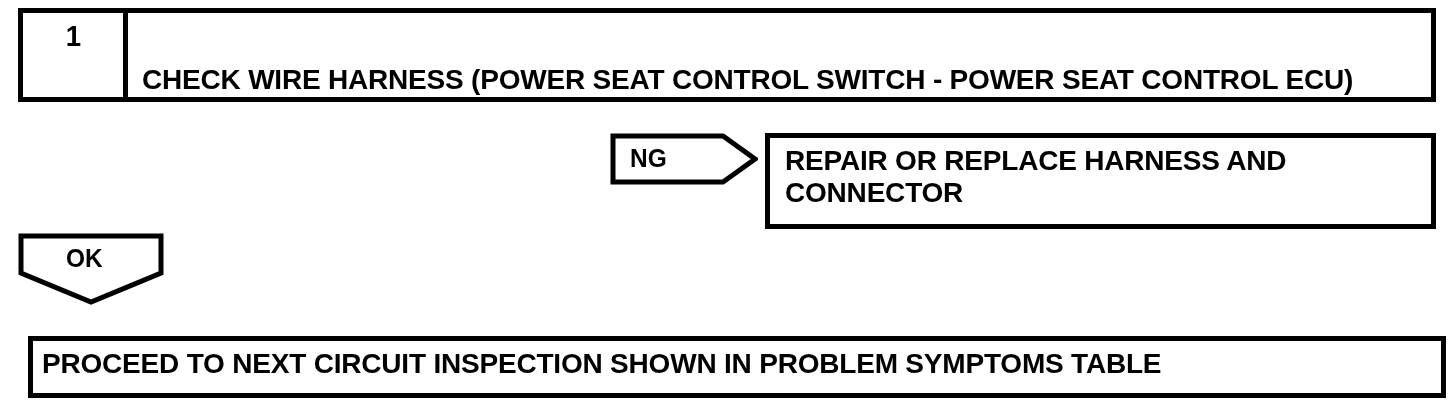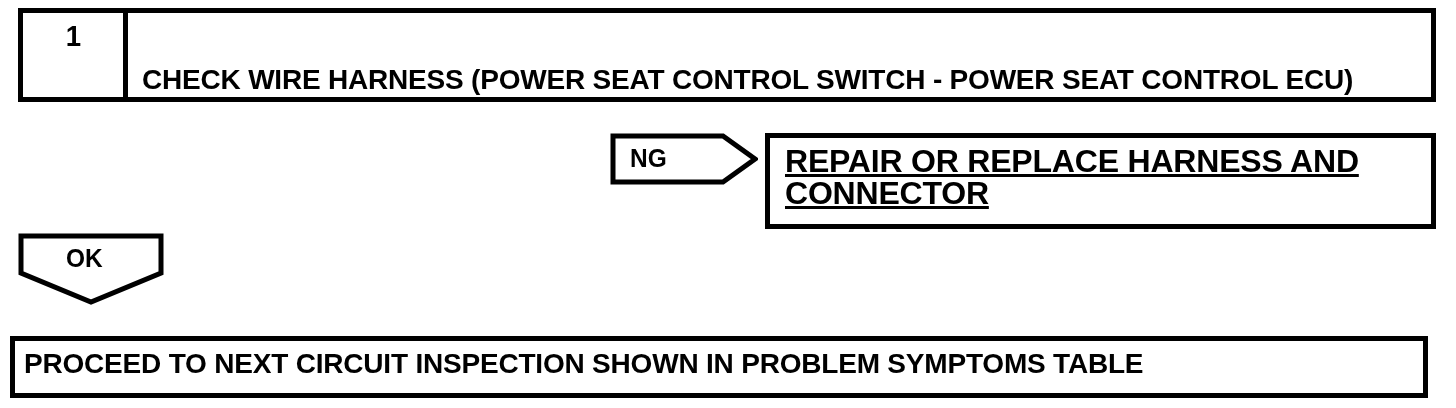"REPAIR OR REPLACE HARNESS AND" .repair-text { font-size: 32px -> 28px; text-decoration: underline -> none }
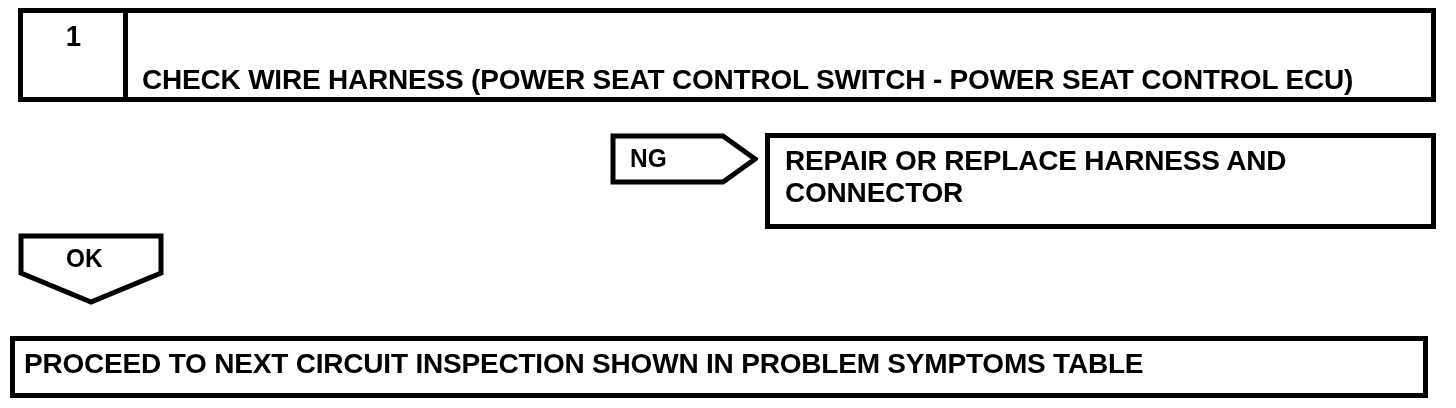"PROCEED TO NEXT CIRCUIT INSPECTION" .proceed-box { left: 10px -> 28px }
